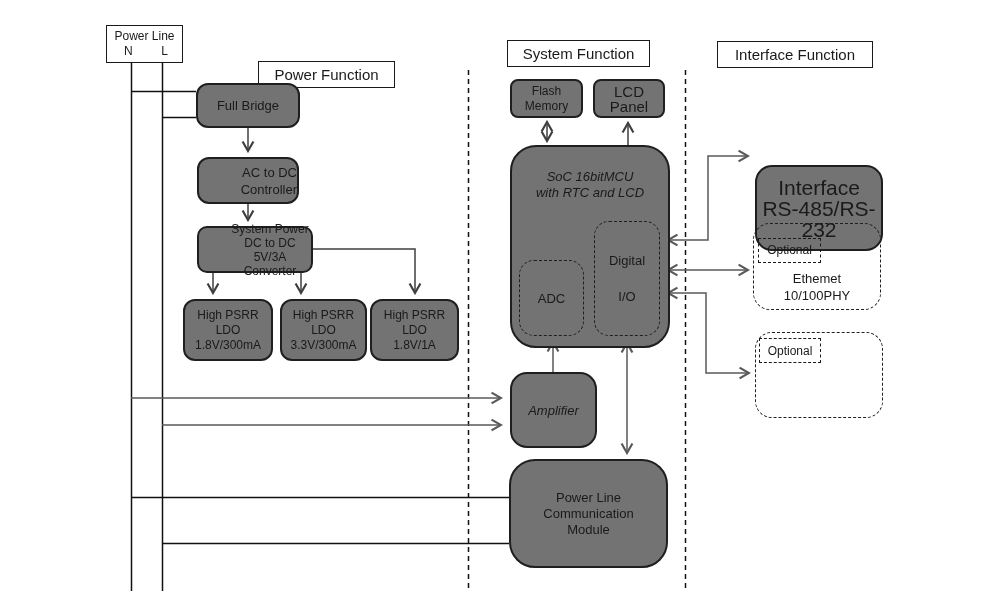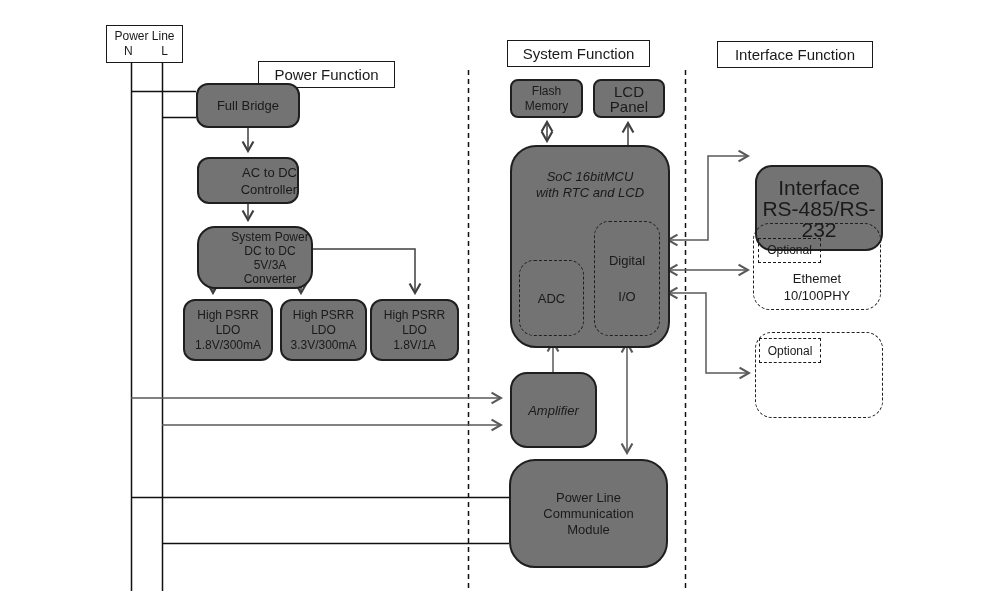"System Power" .b-syspower { border-radius: 18px -> 10px; height: 63px -> 47px }
